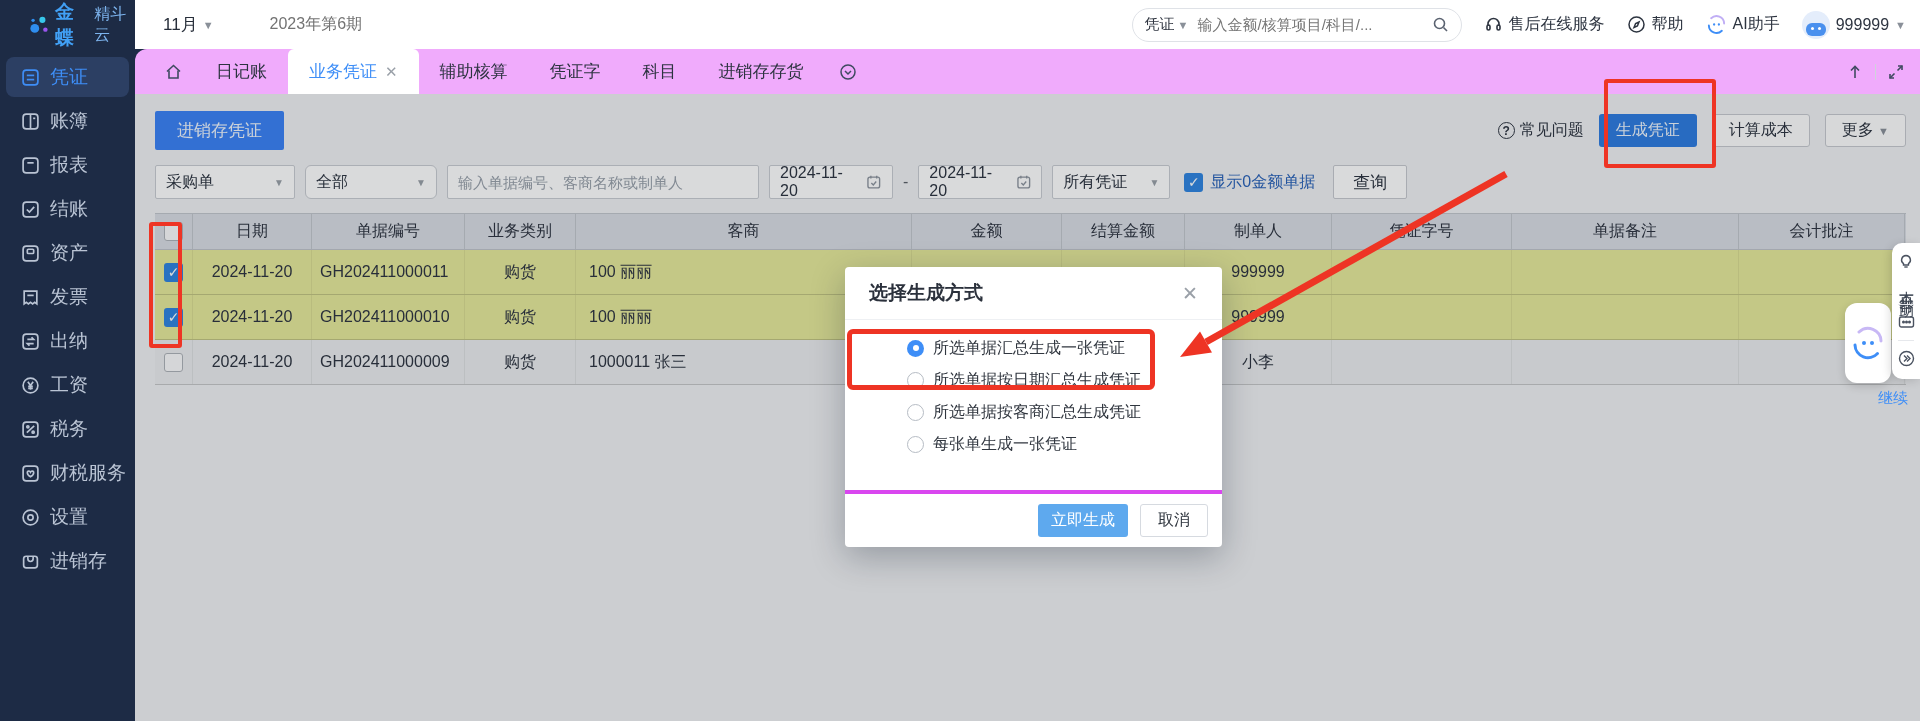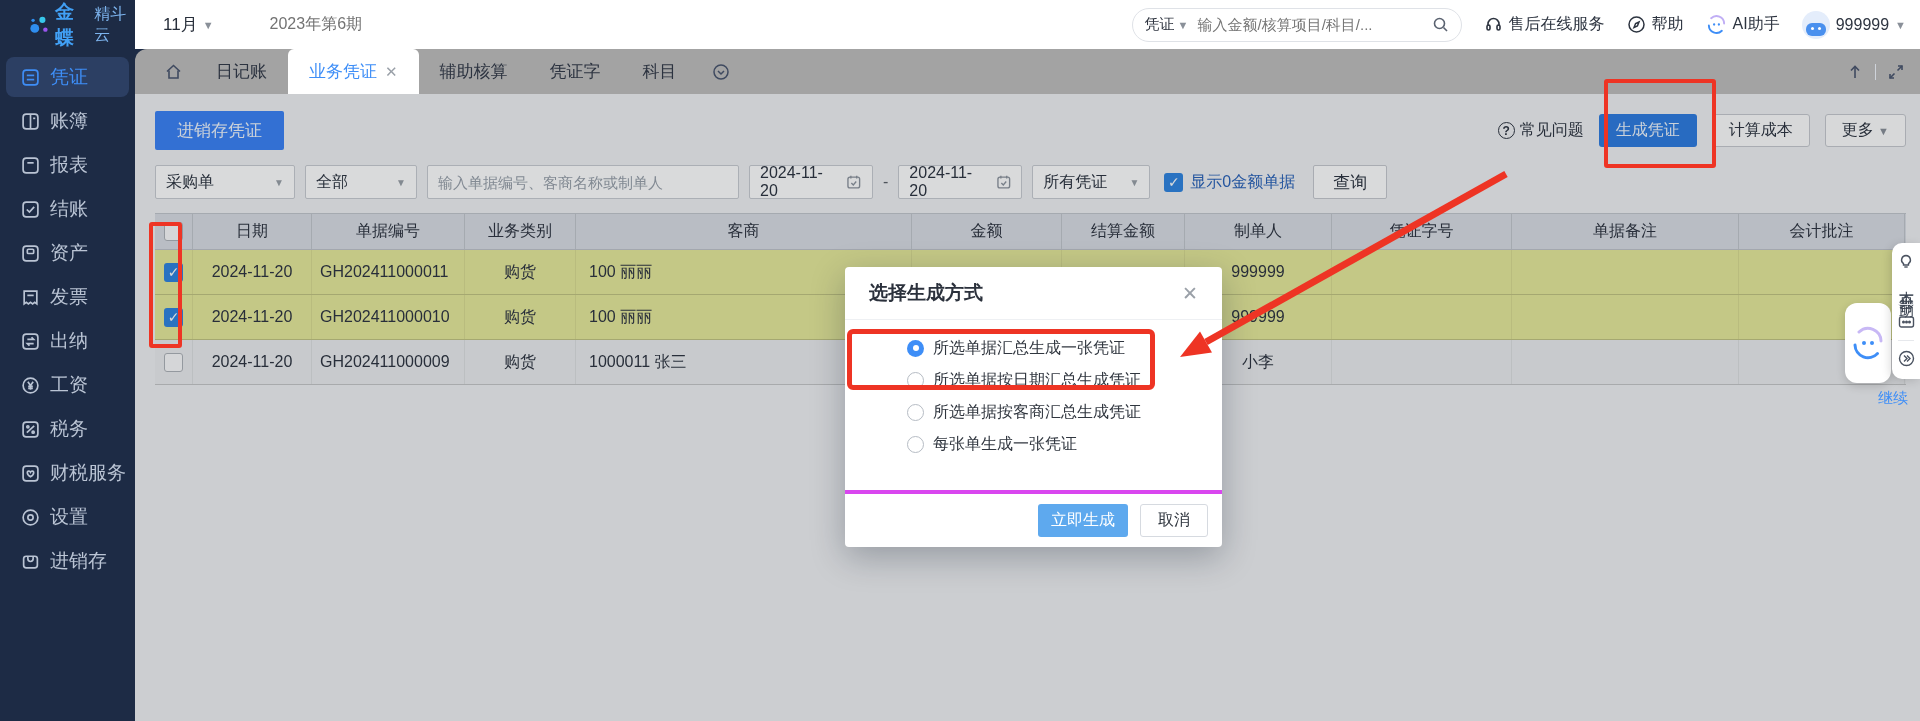"日记账" .tabbar { background: #a3a3a3 -> #f0abfc }
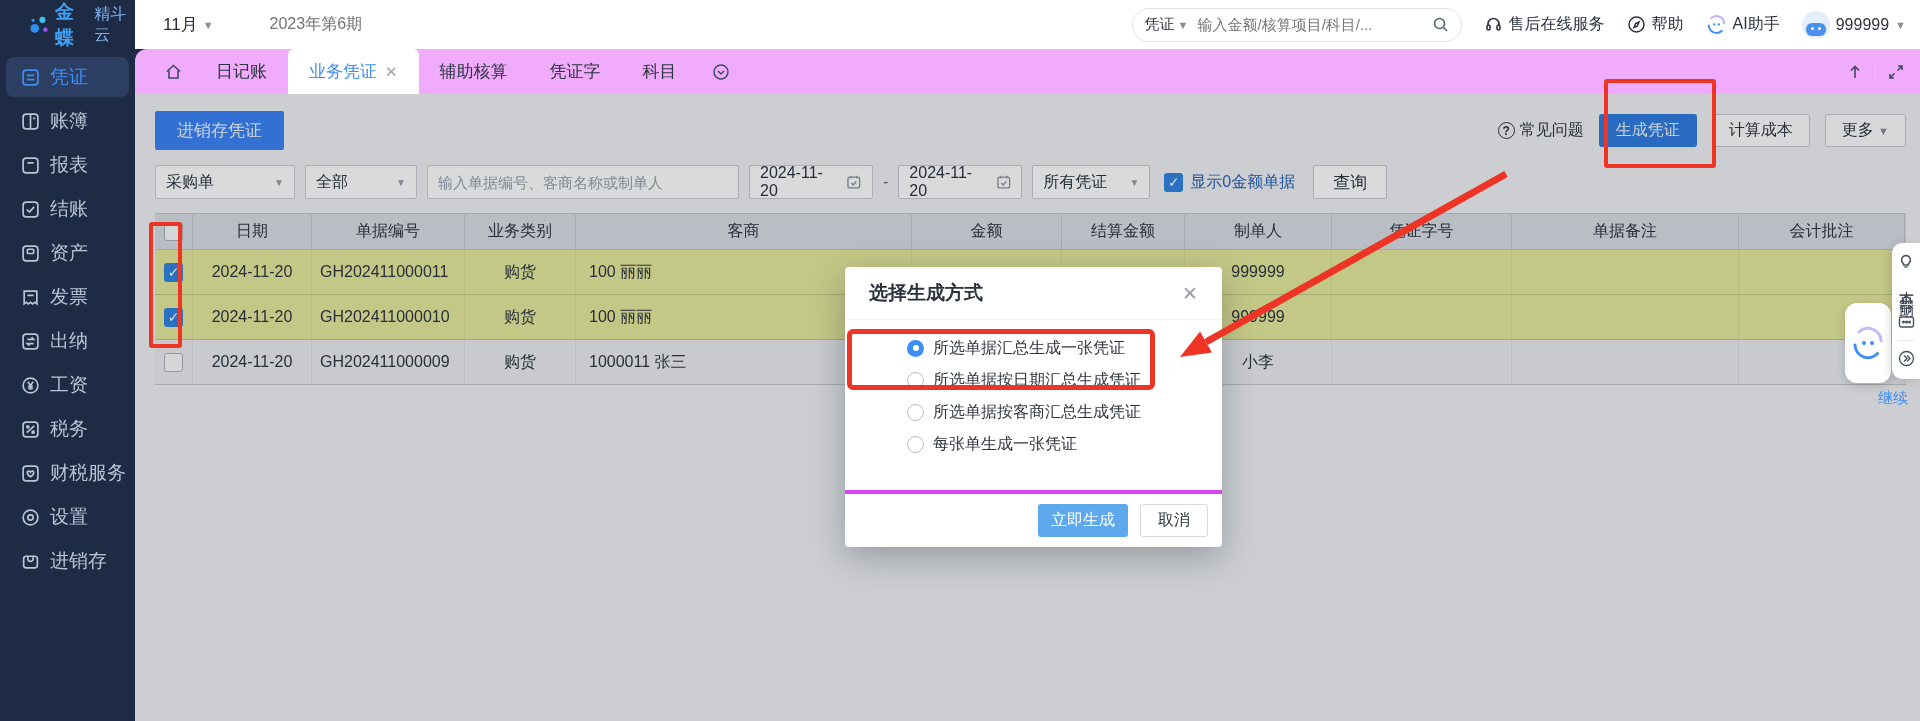"进销存存货" div.tab { html: none -> <div> <span>进销存存货</span> </div> }
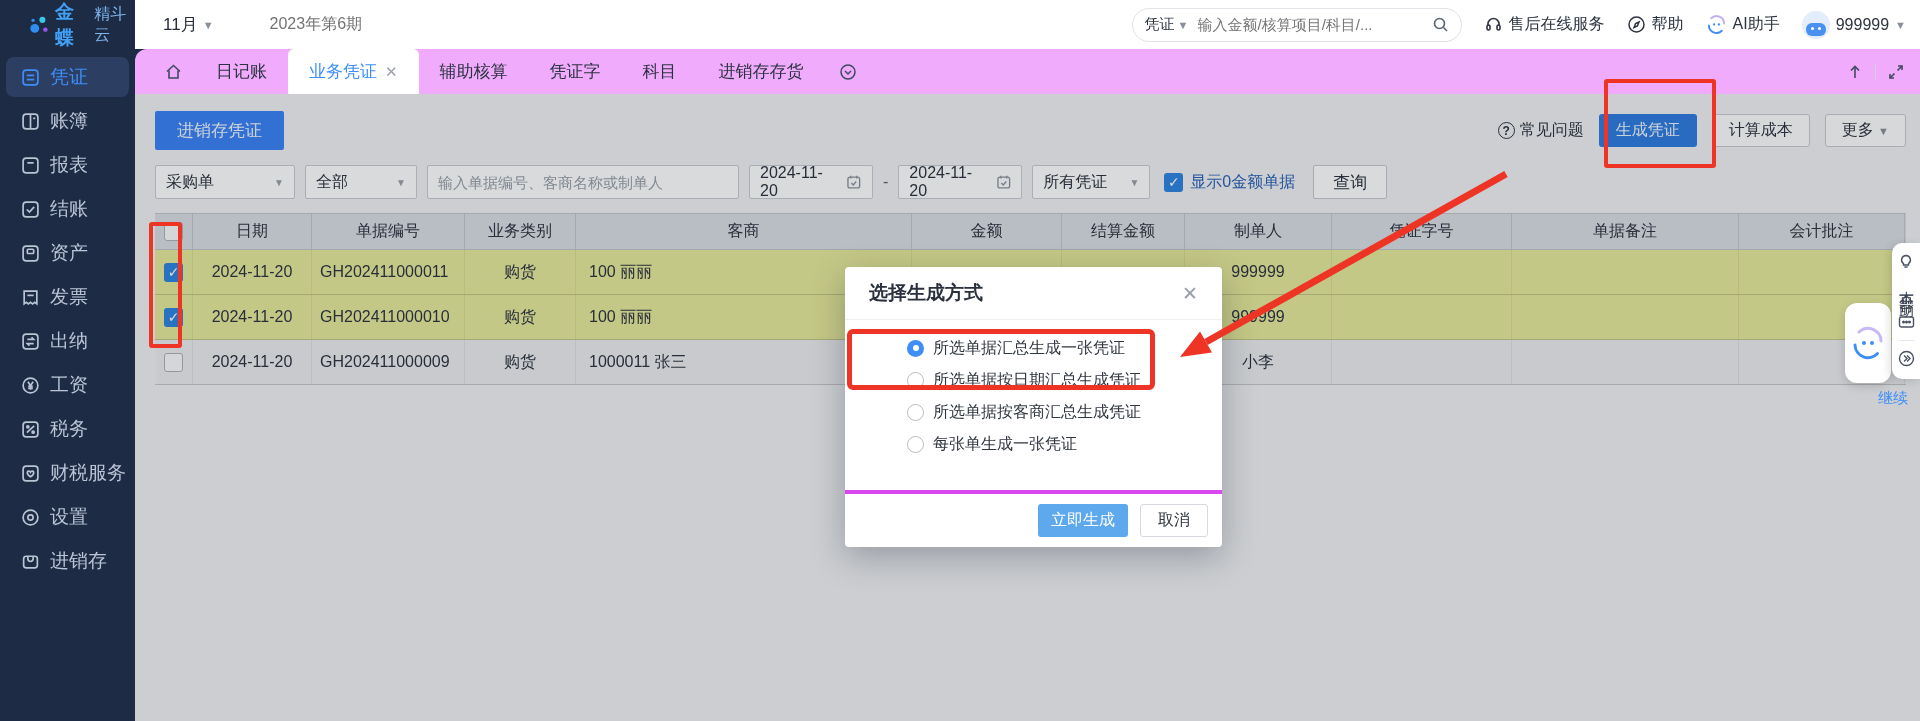"全部" .sel2 { border-radius: none -> 6px; width: 112px -> 132px }
